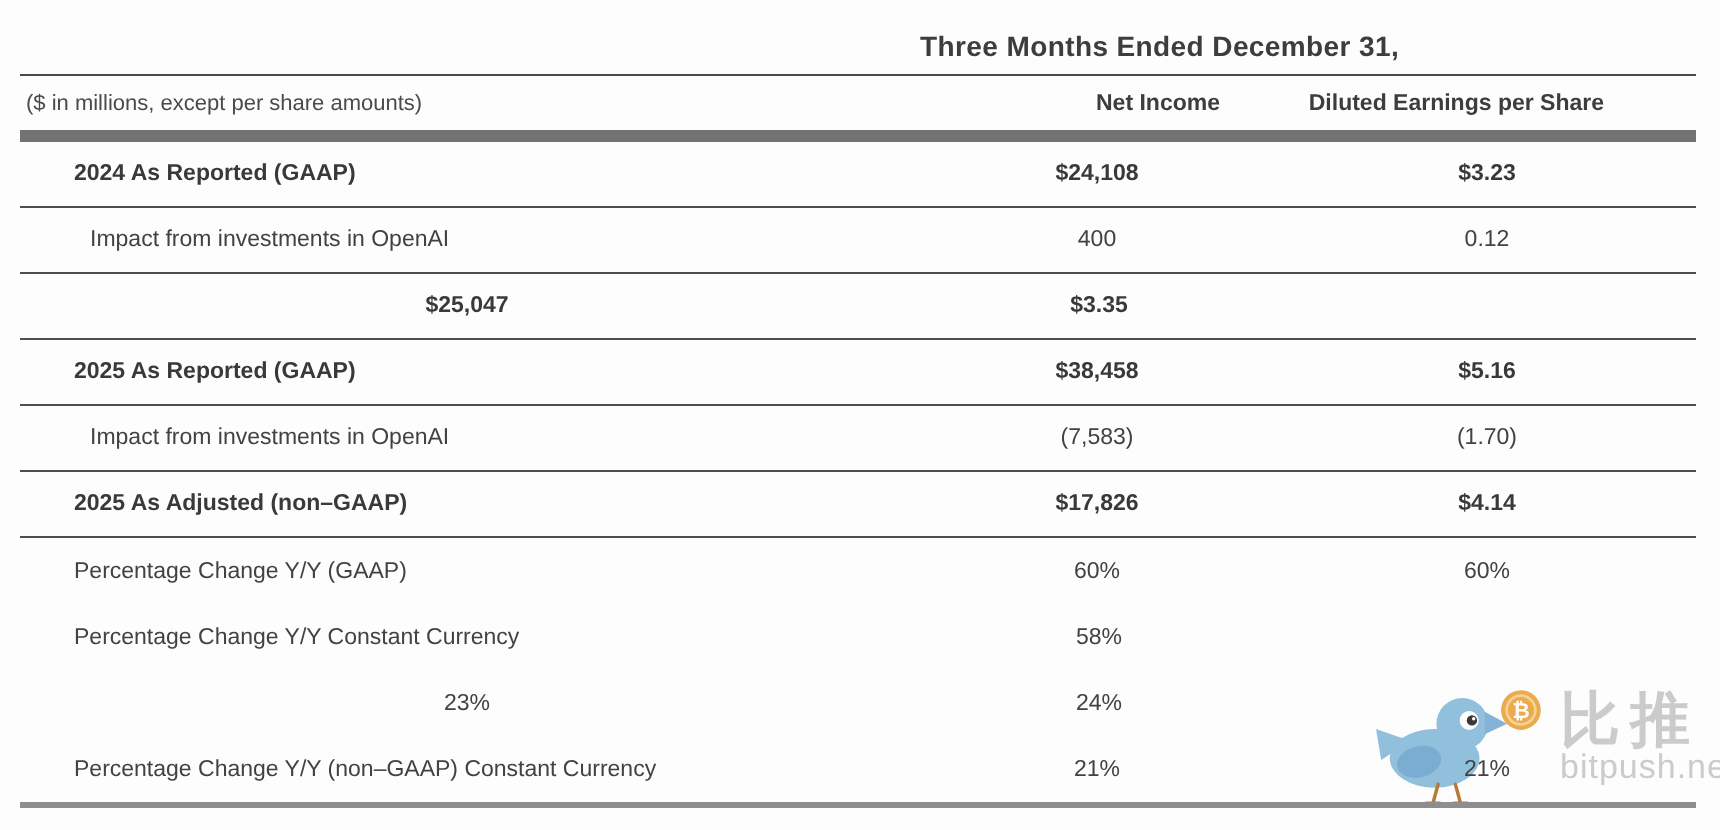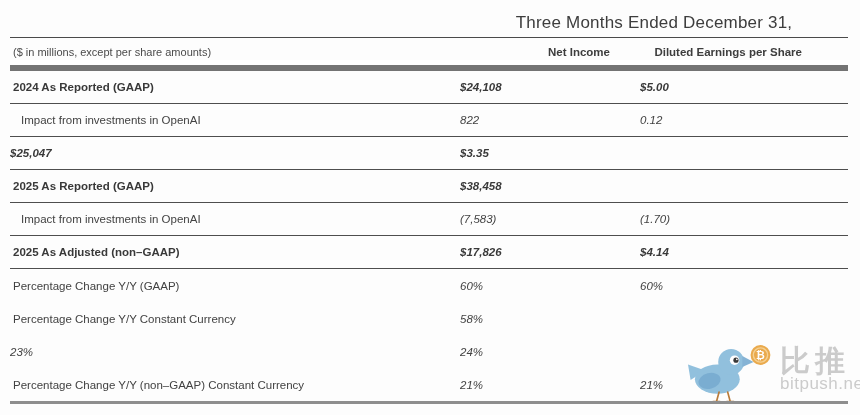"Three Months Ended December 31," .period { font-size: 17px -> 14px; font-weight: 400 -> 700; text-align: center -> left }
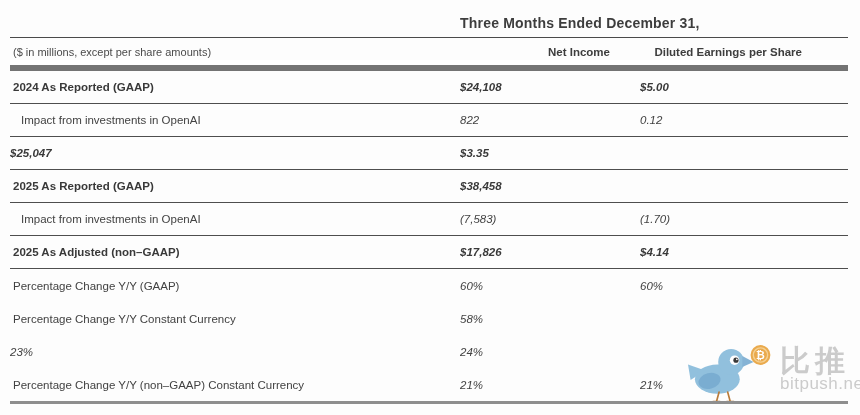"2024 As Reported (GAAP)" .cell.label { margin-left: none -> 24px }
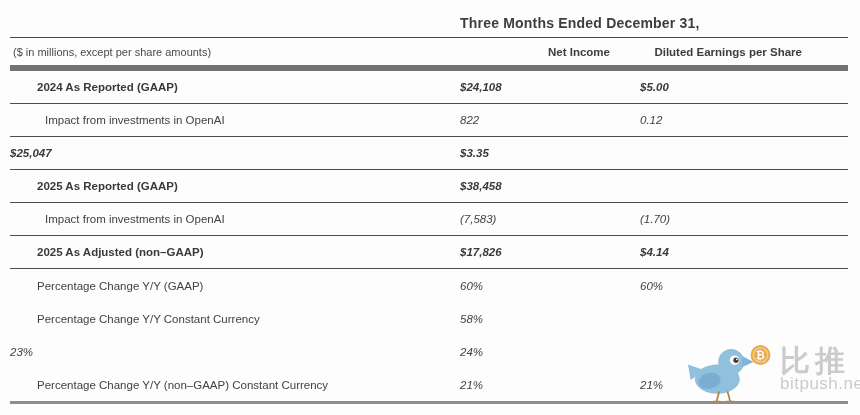"$24,108" .cell.val { font-style: italic -> none; text-align: left -> center }
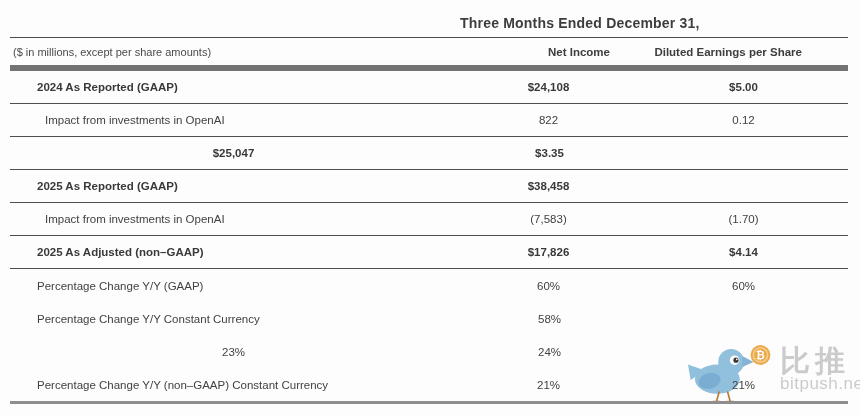"$5.00" div.cell { text: $5.00 -> $3.23 }
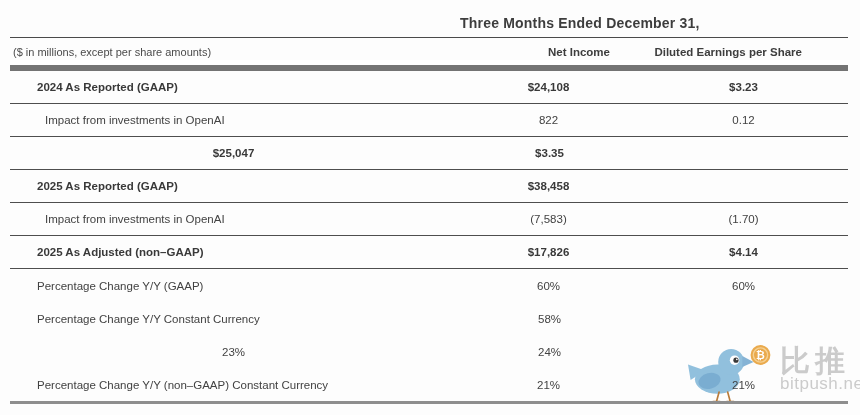"822" div.cell { text: 822 -> 400 }
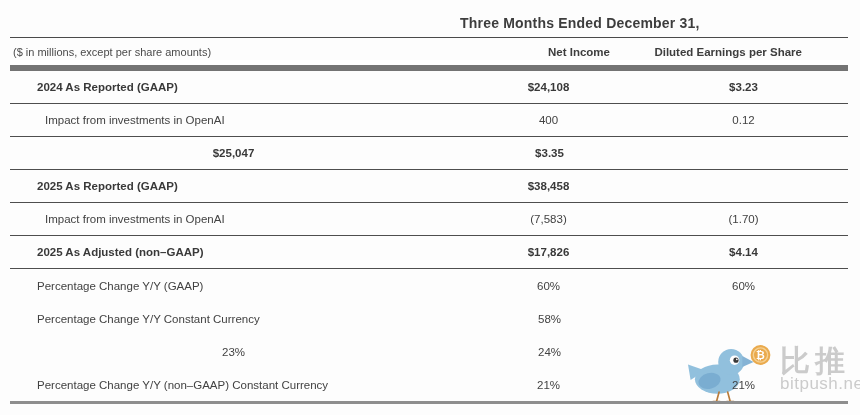"$5.16" div.cell { html: none -> <div>$5.16</div> }
